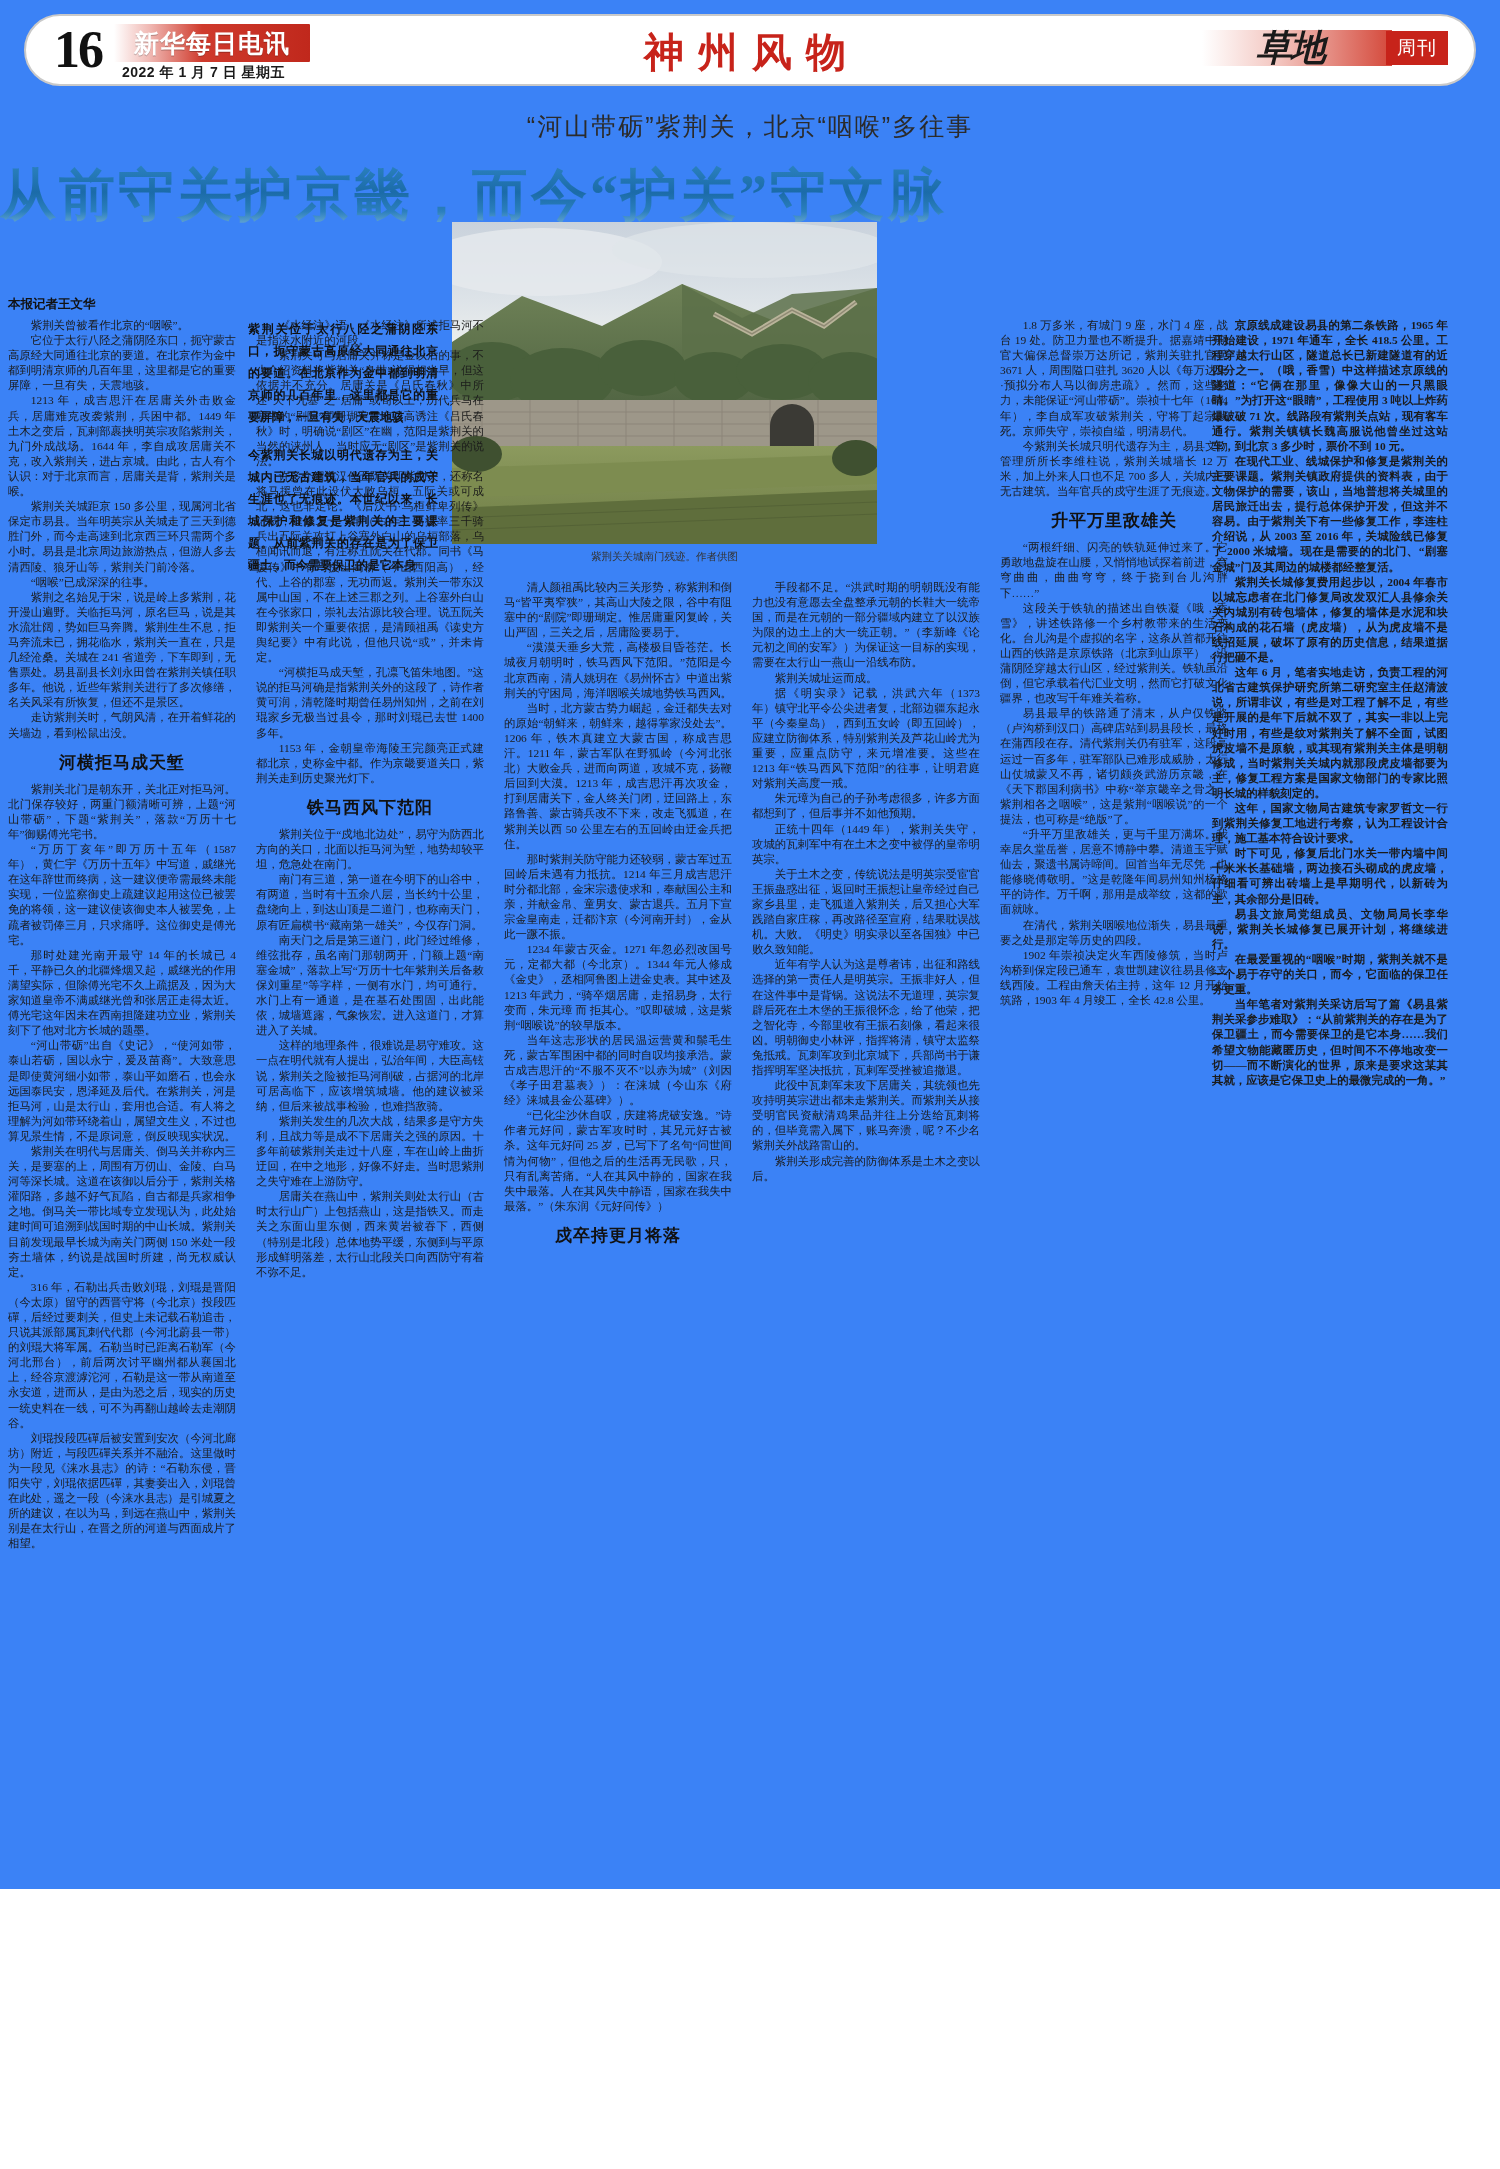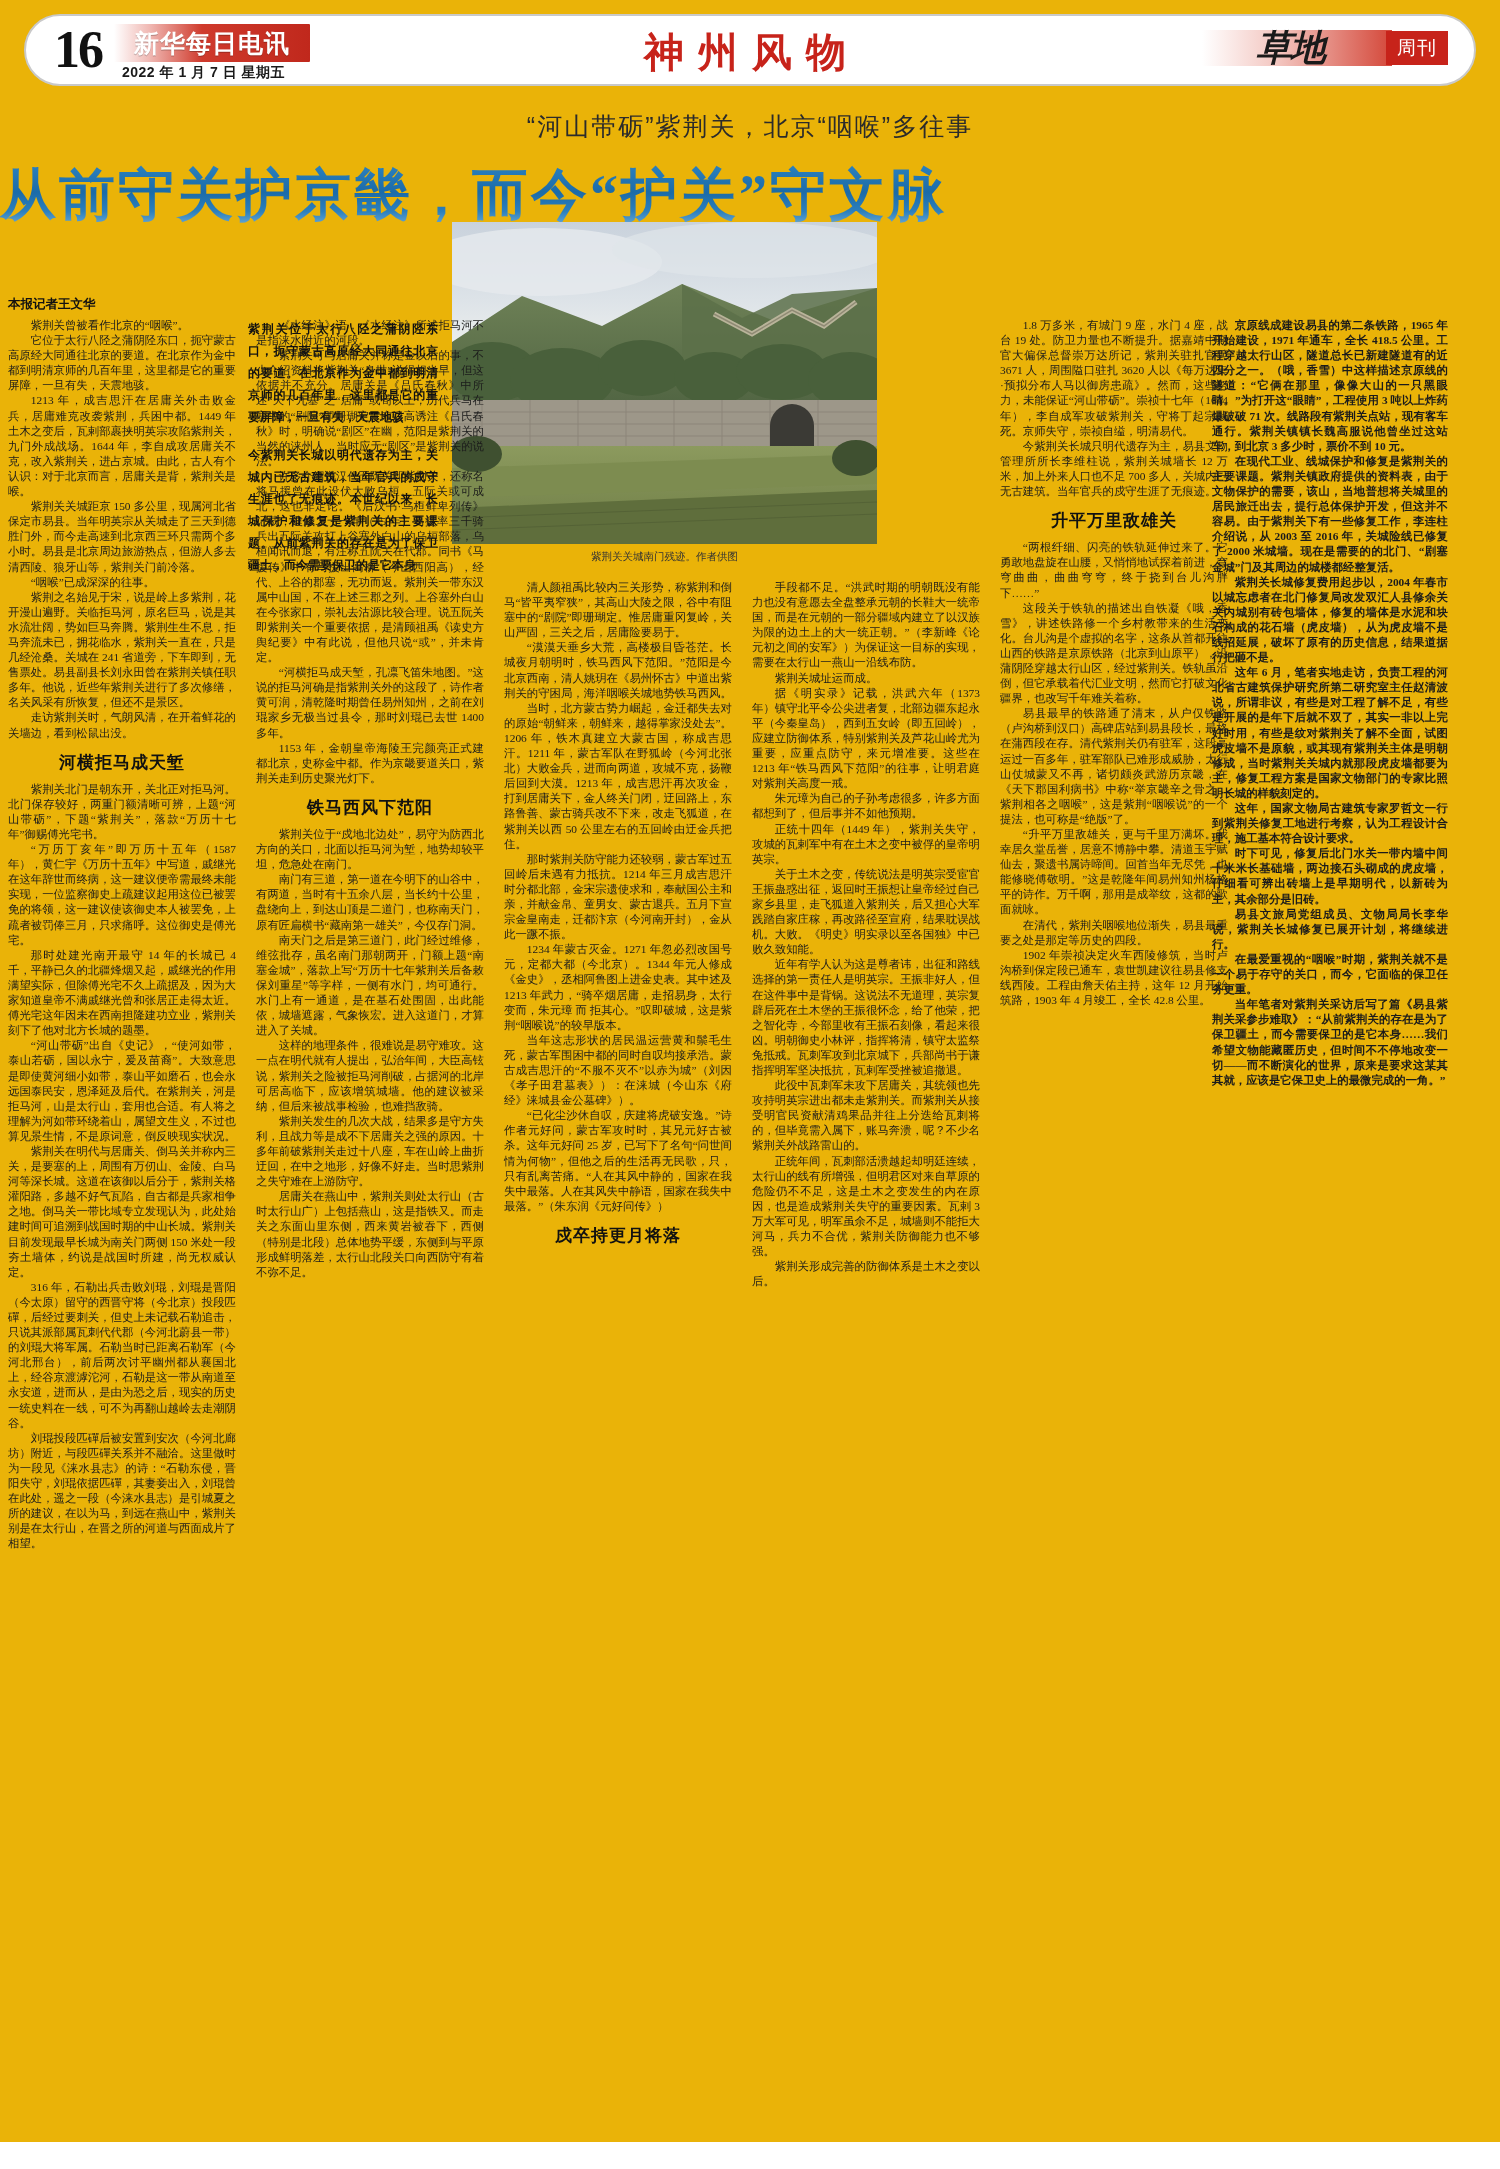"16" .page { background: #eab308 -> #3b82f6; height: 2142px -> 1889px }
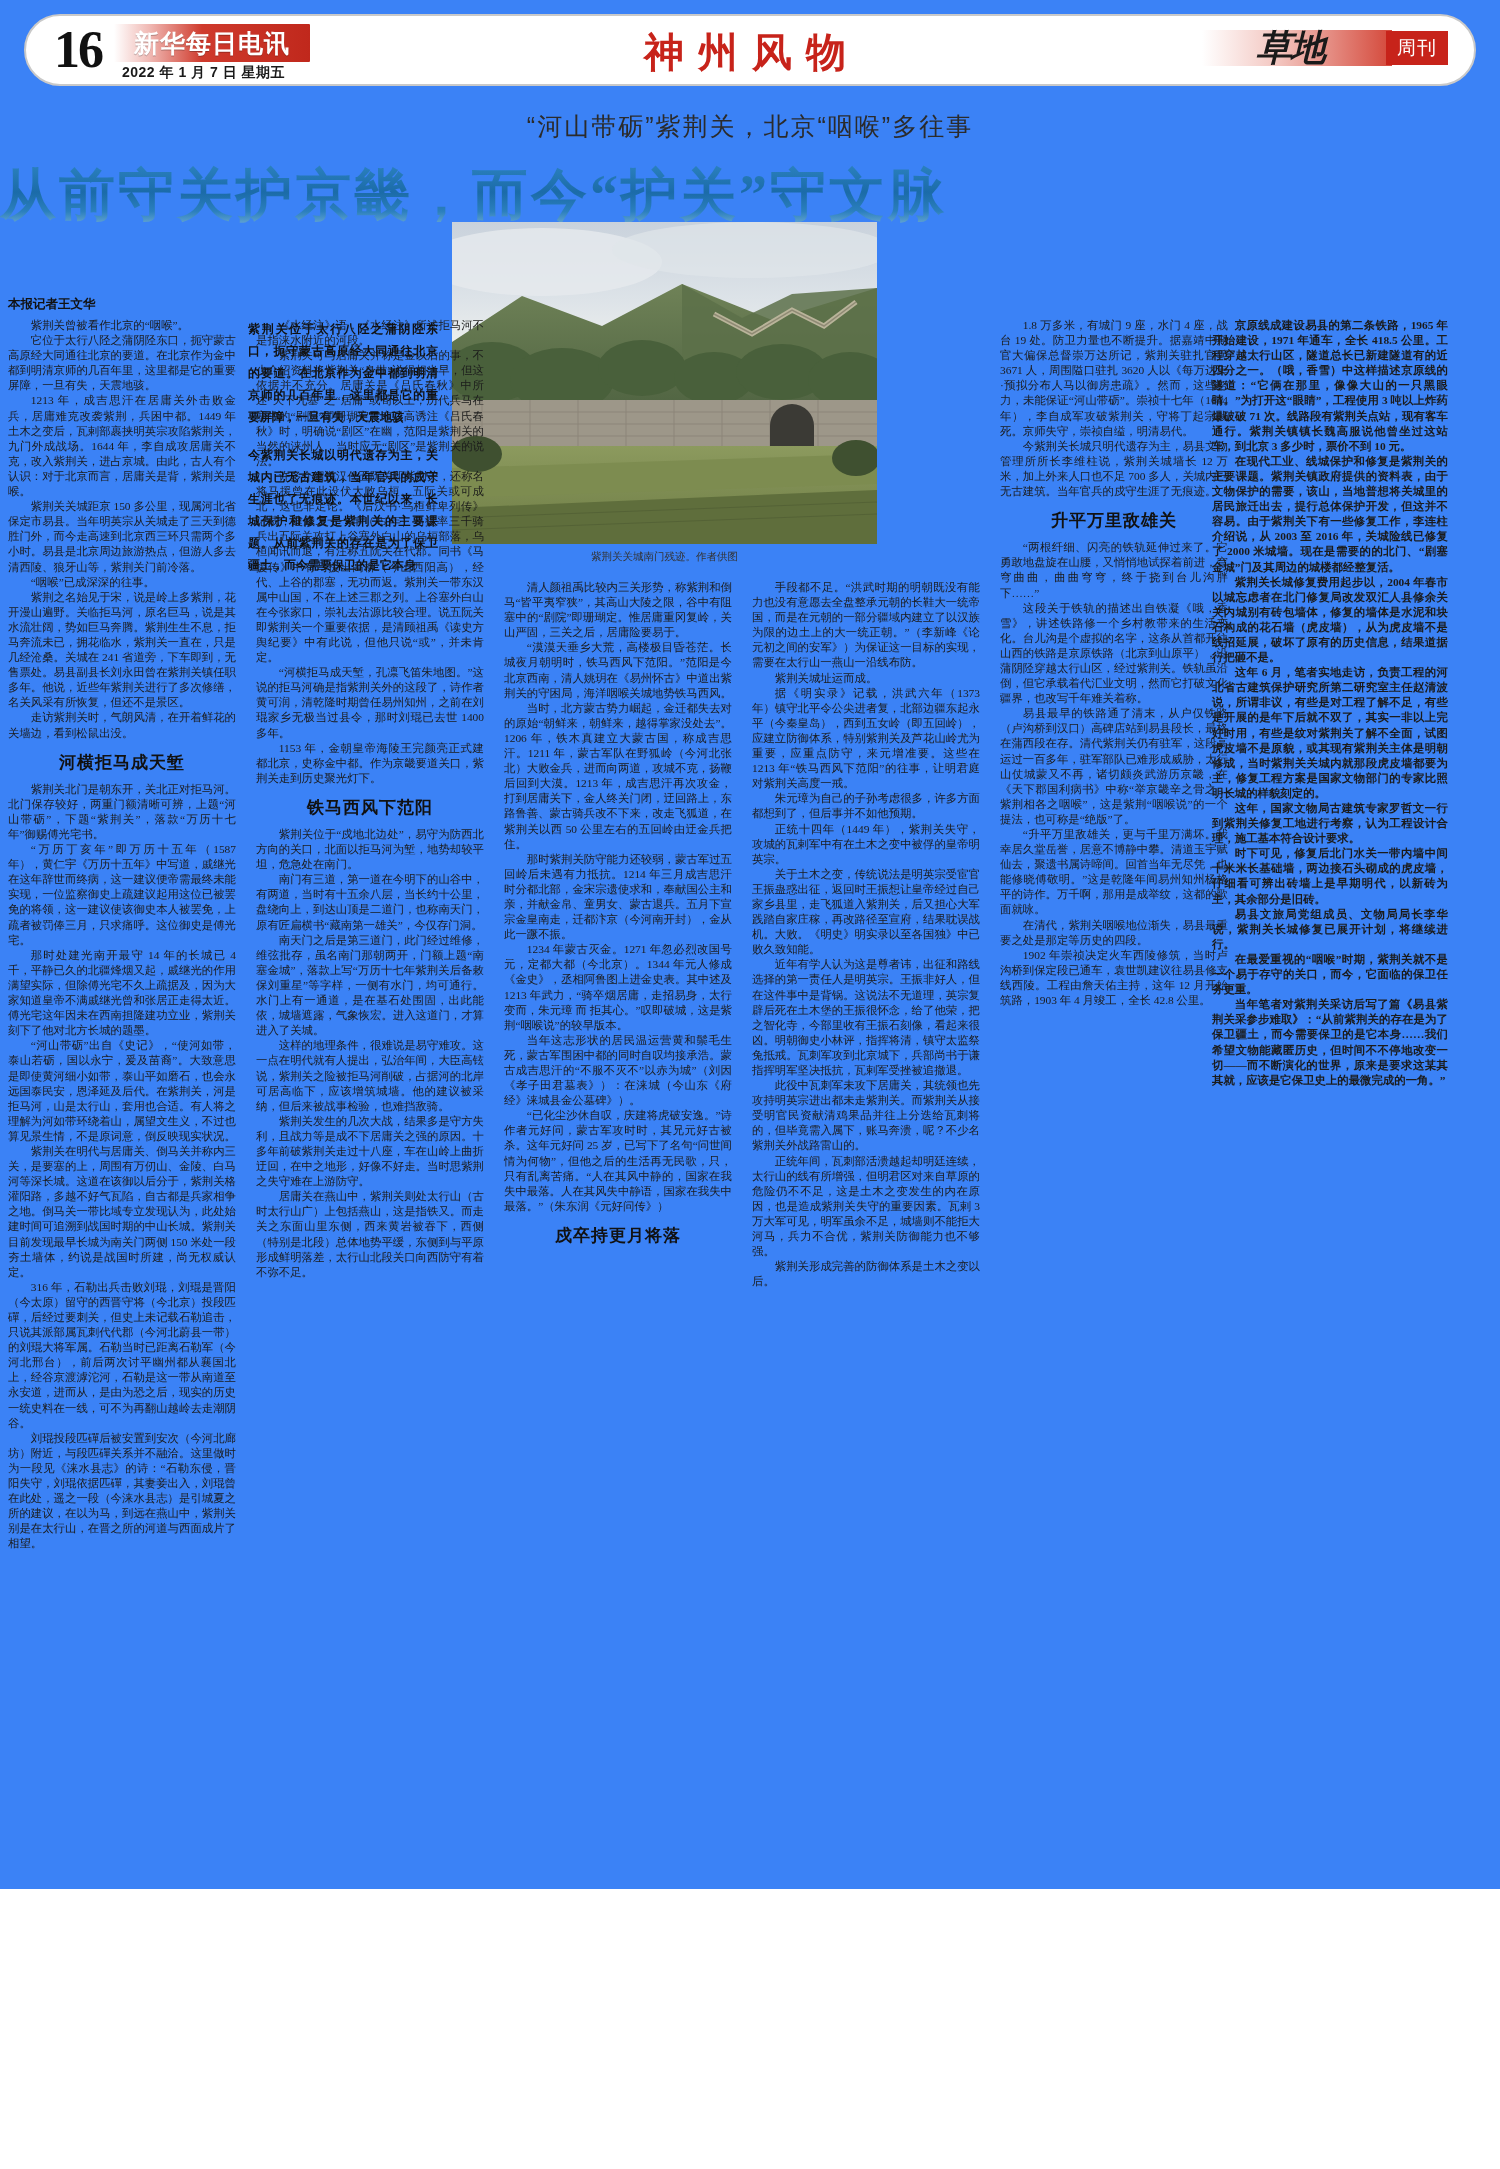"正统年间，瓦刺部活溃越起却明廷连续，太行山的线有所增强，但明君区对来自草原的危险" p { html: <p>正统年间，瓦刺部活溃越起却明廷连续，太行山的线有所增强，但明君区对来自草原的危险仍不不足，这是土木之变发生的内在原因，也是造成紫荆关失守的重要因素。瓦剌 3 万大军可见，明军虽余不足，城墙则不能拒大河马，兵力不合优，紫荆关防御能力也不够强。</p> -> none }
